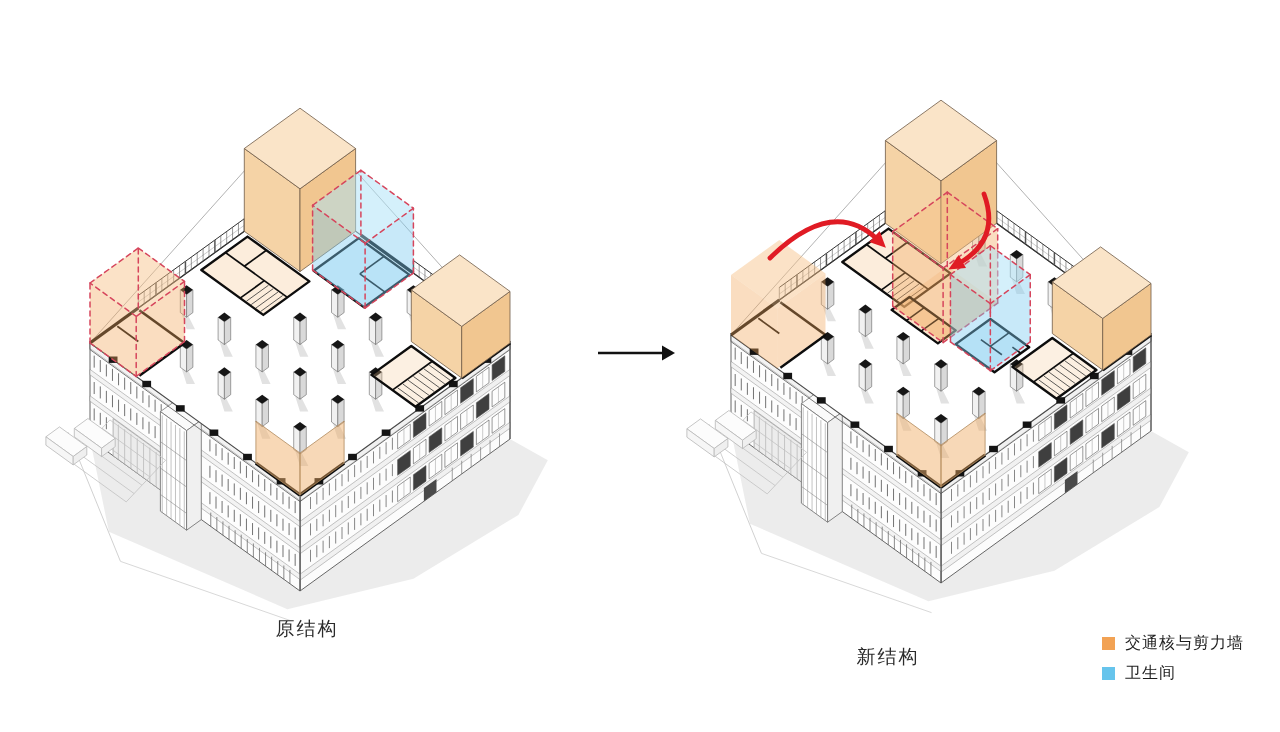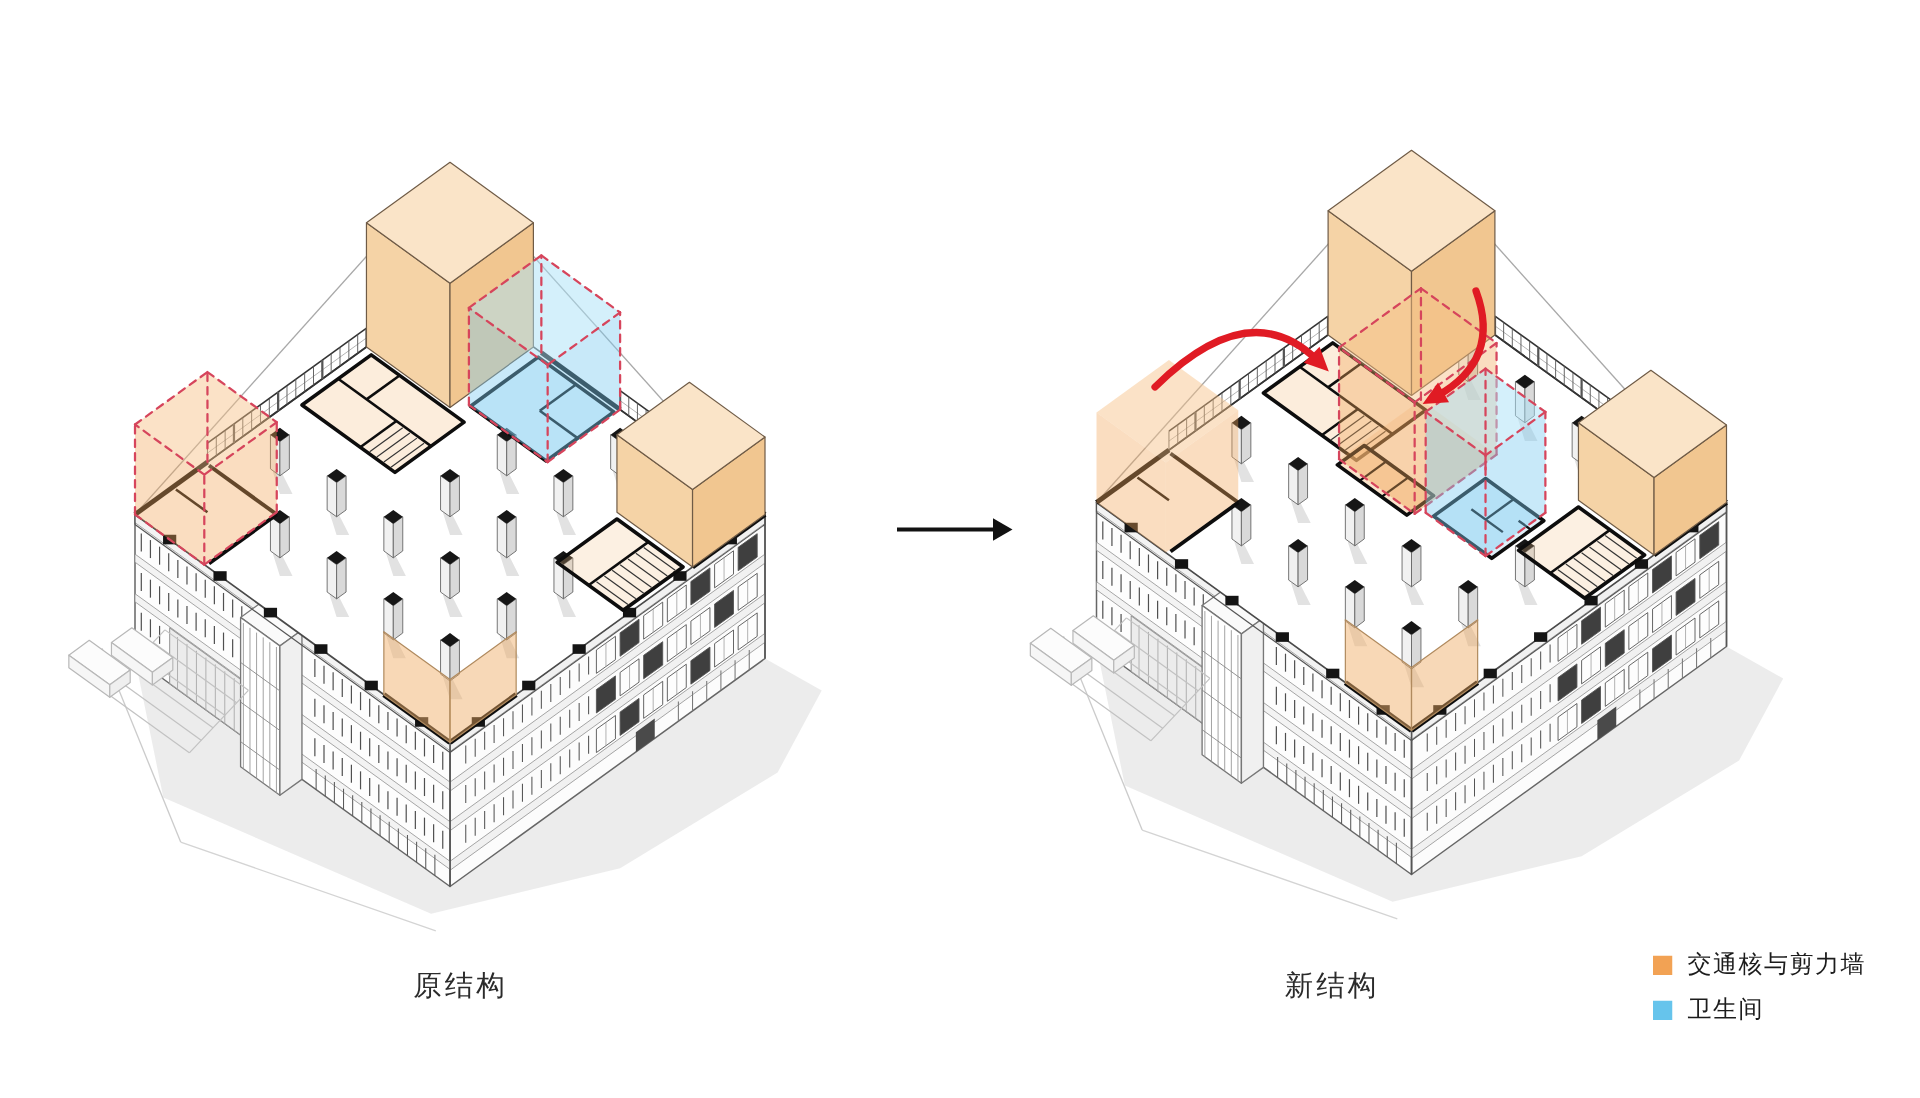"原结构" #caption-original { top: 644px -> 616px }
